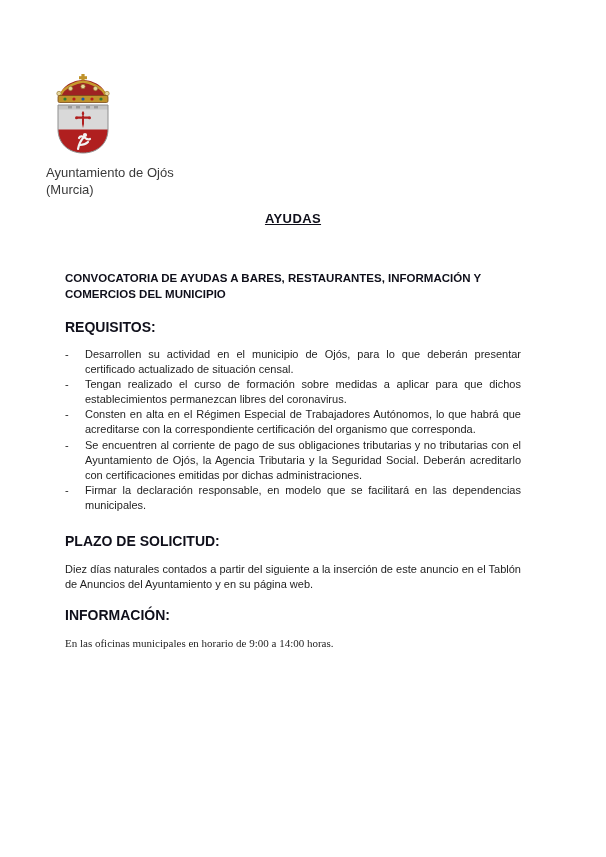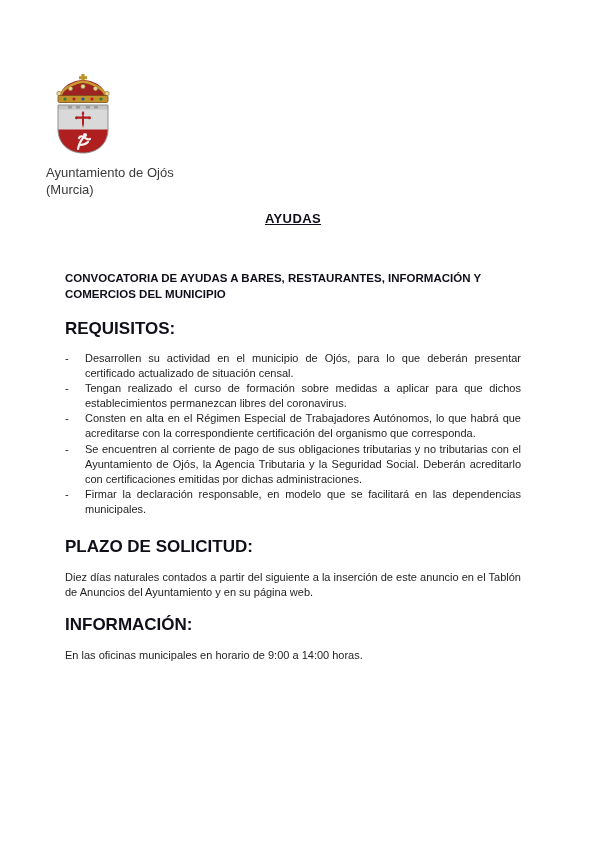"REQUISITOS:" .sec-heading { font-size: 17px -> 14px }
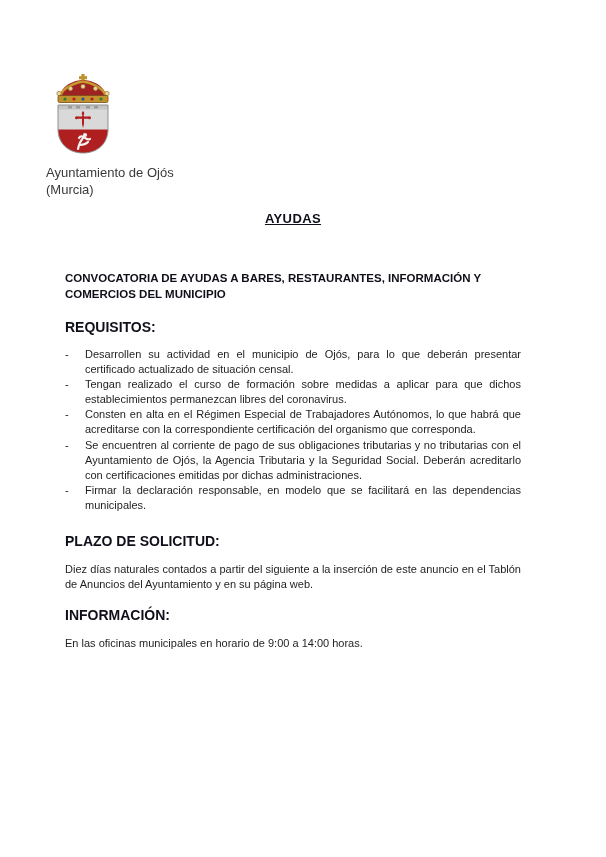"En las oficinas municipales en" .para.last { font-family: none -> Liberation Serif, serif }
